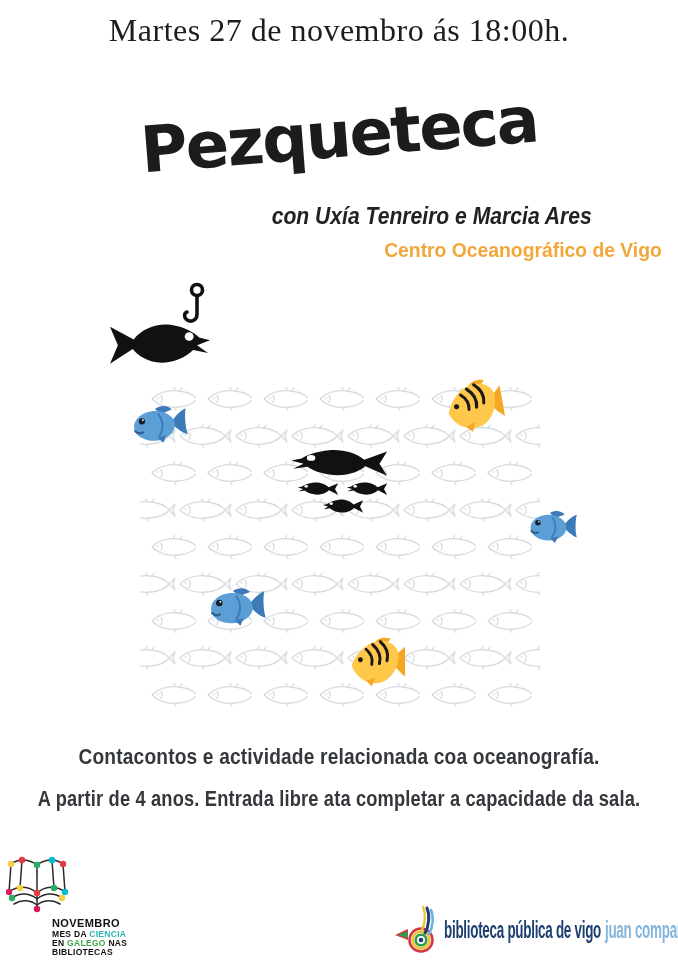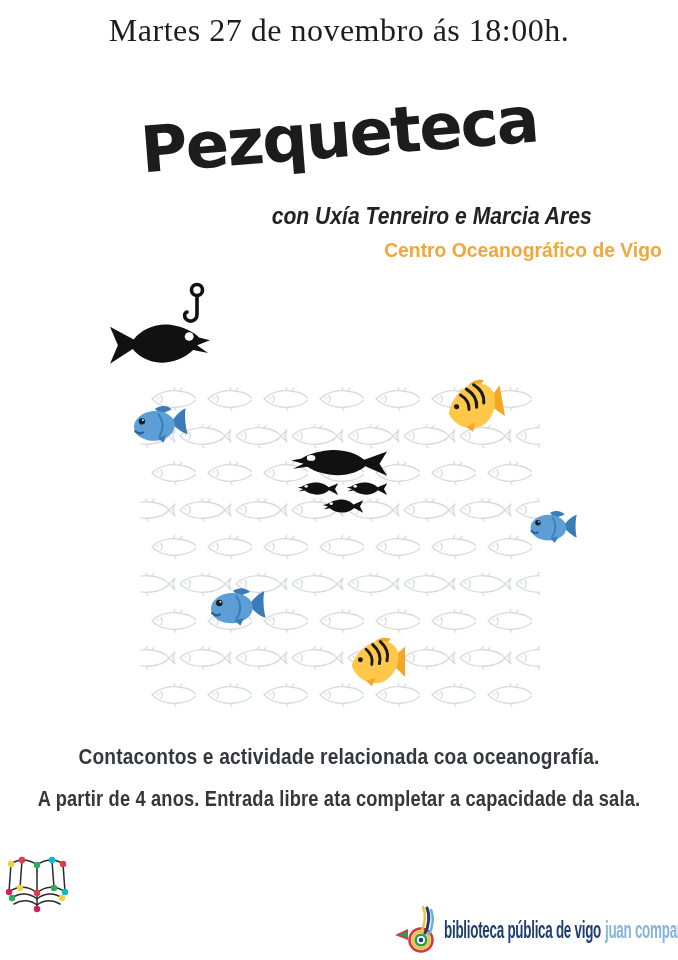"NOVEMBRO" div.novembro-text { html: none -> <div> <div>NOVEMBRO</div> <div><span>MES DA </span><span>CIENCIA</span></div> <div><span>EN </span><span>GALEGO</span><span> NAS</span></div> <div>BIBLIOTECAS</div> </div> }
